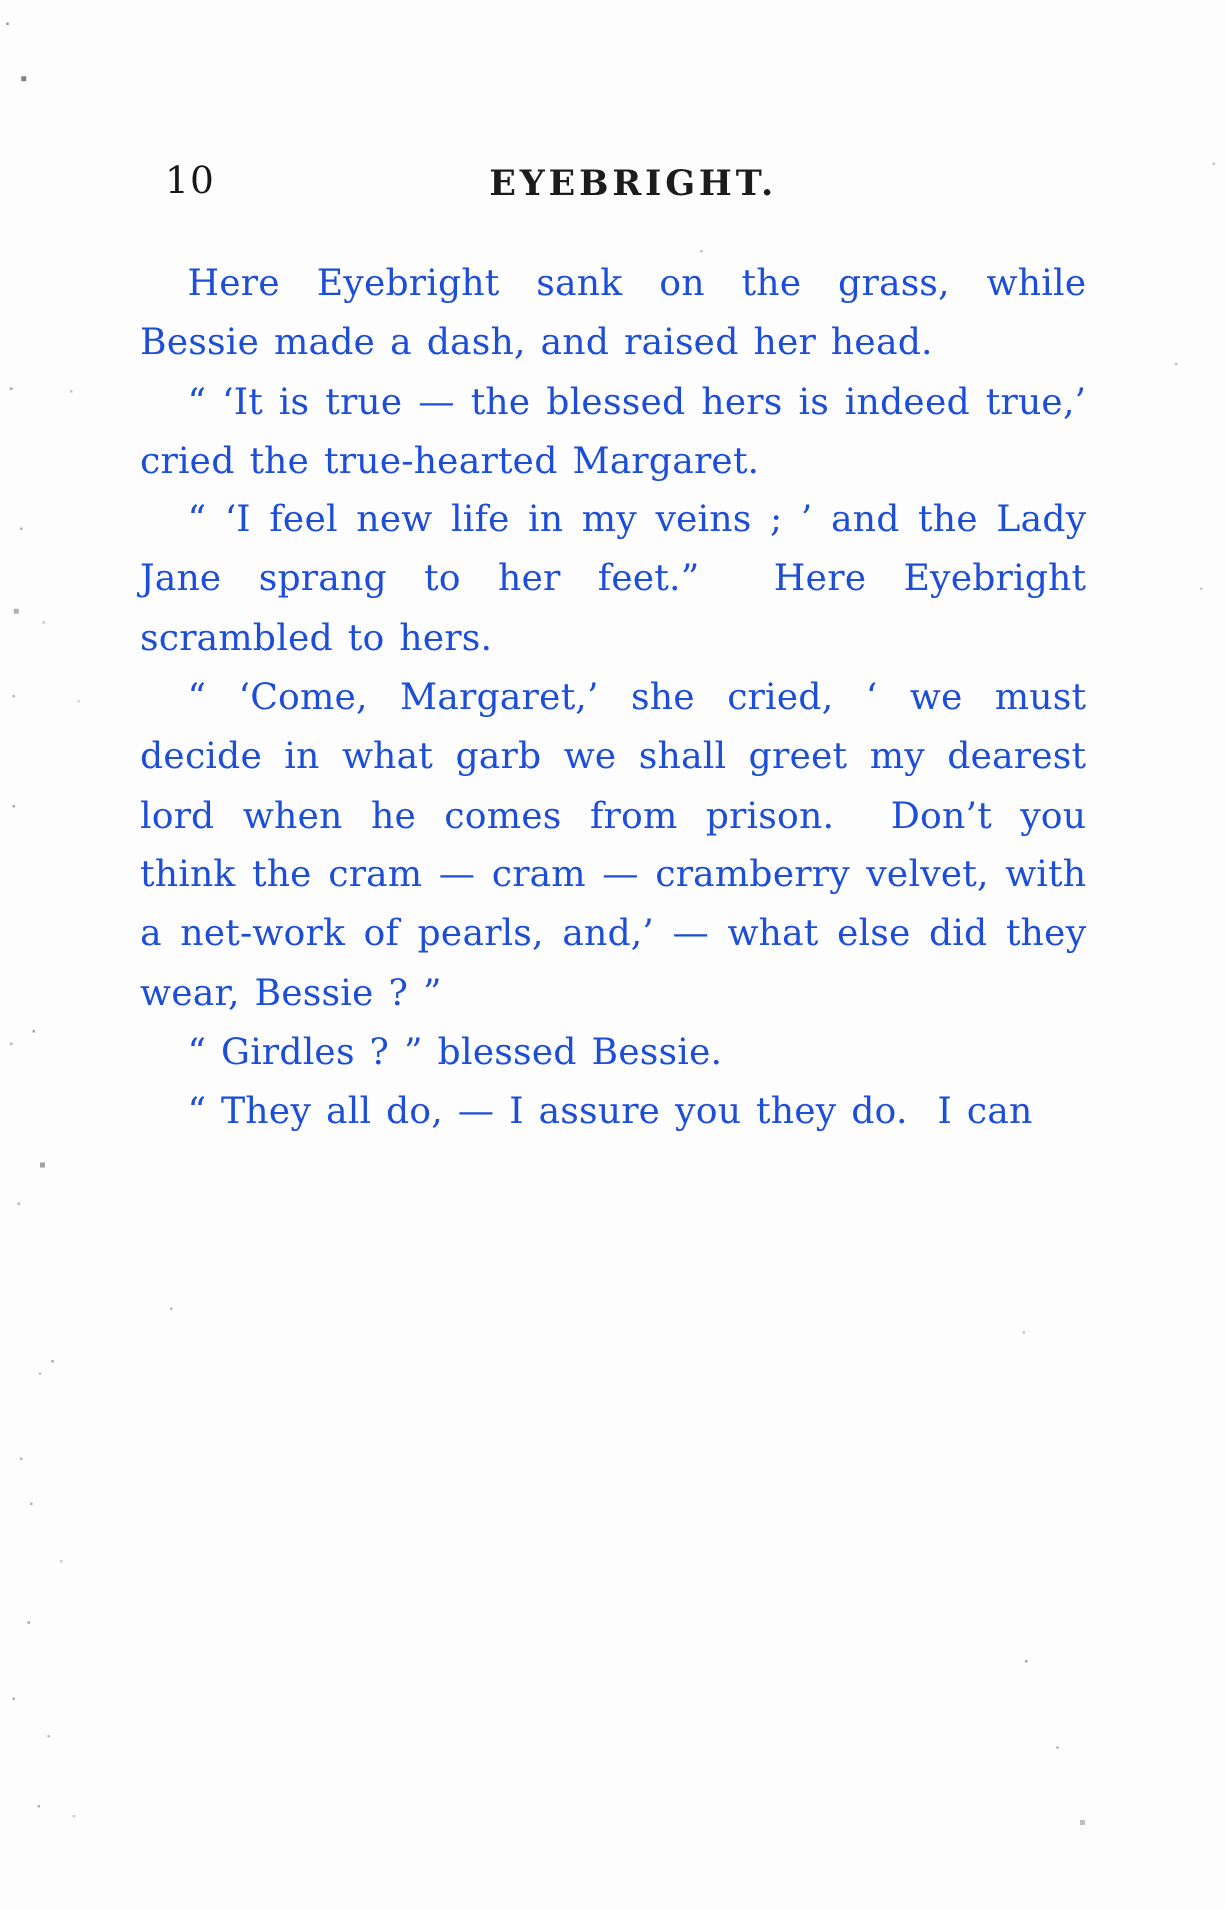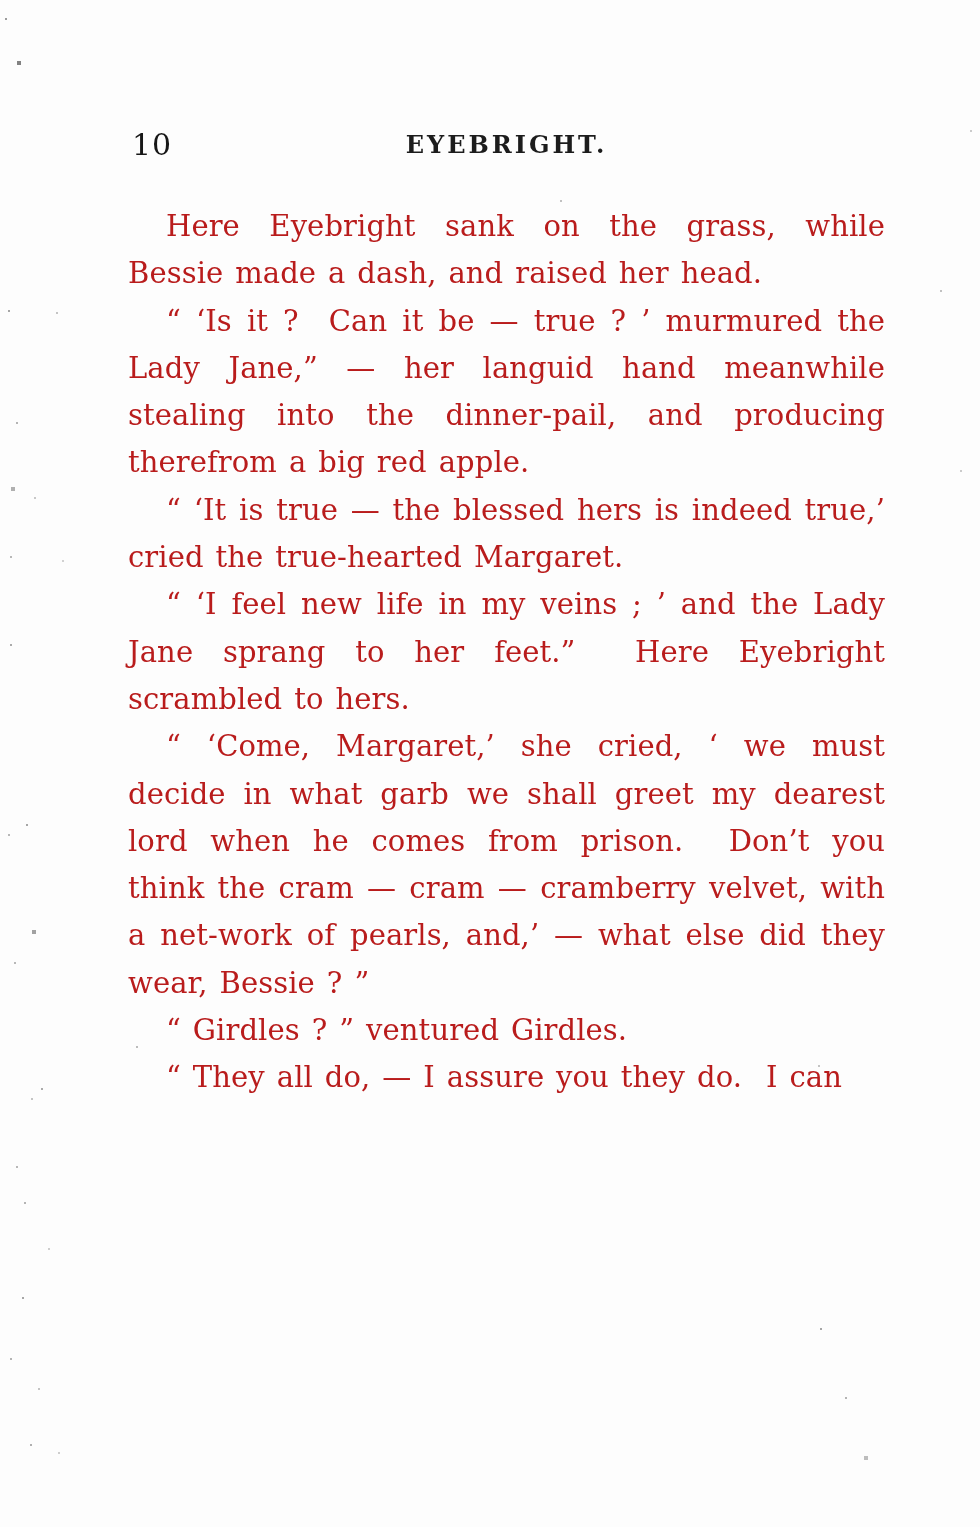"EYEBRIGHT." .running-title { font-size: 24px -> 28px }
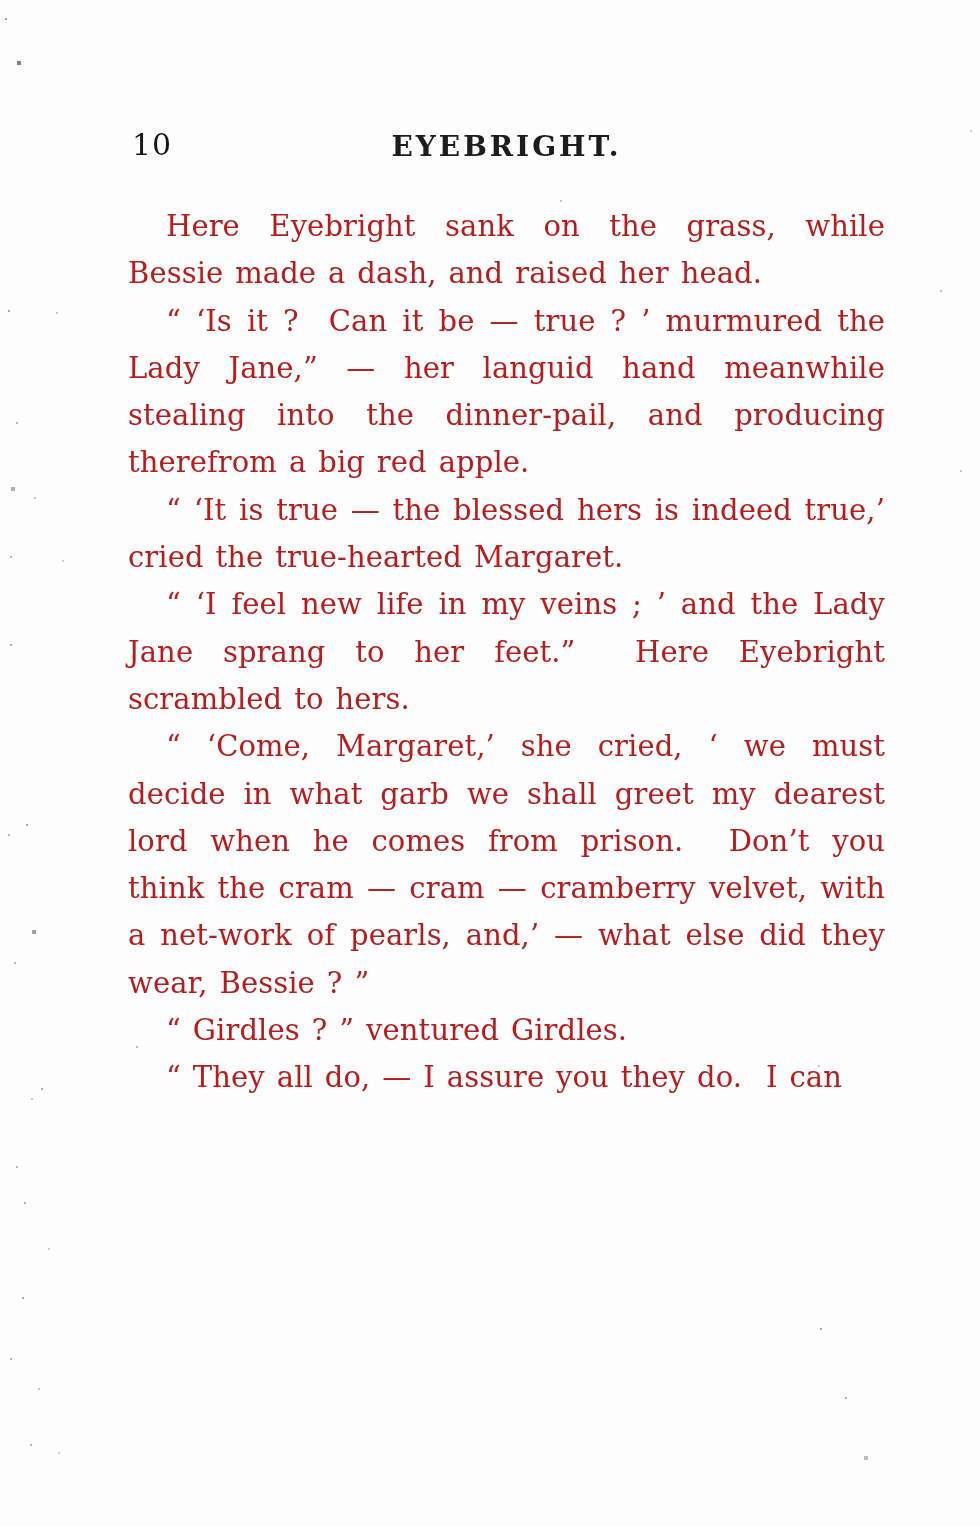"Here Eyebright sank on the" .text-block { color: #b91c1c -> #1d4ed8; left: 128px -> 112px }
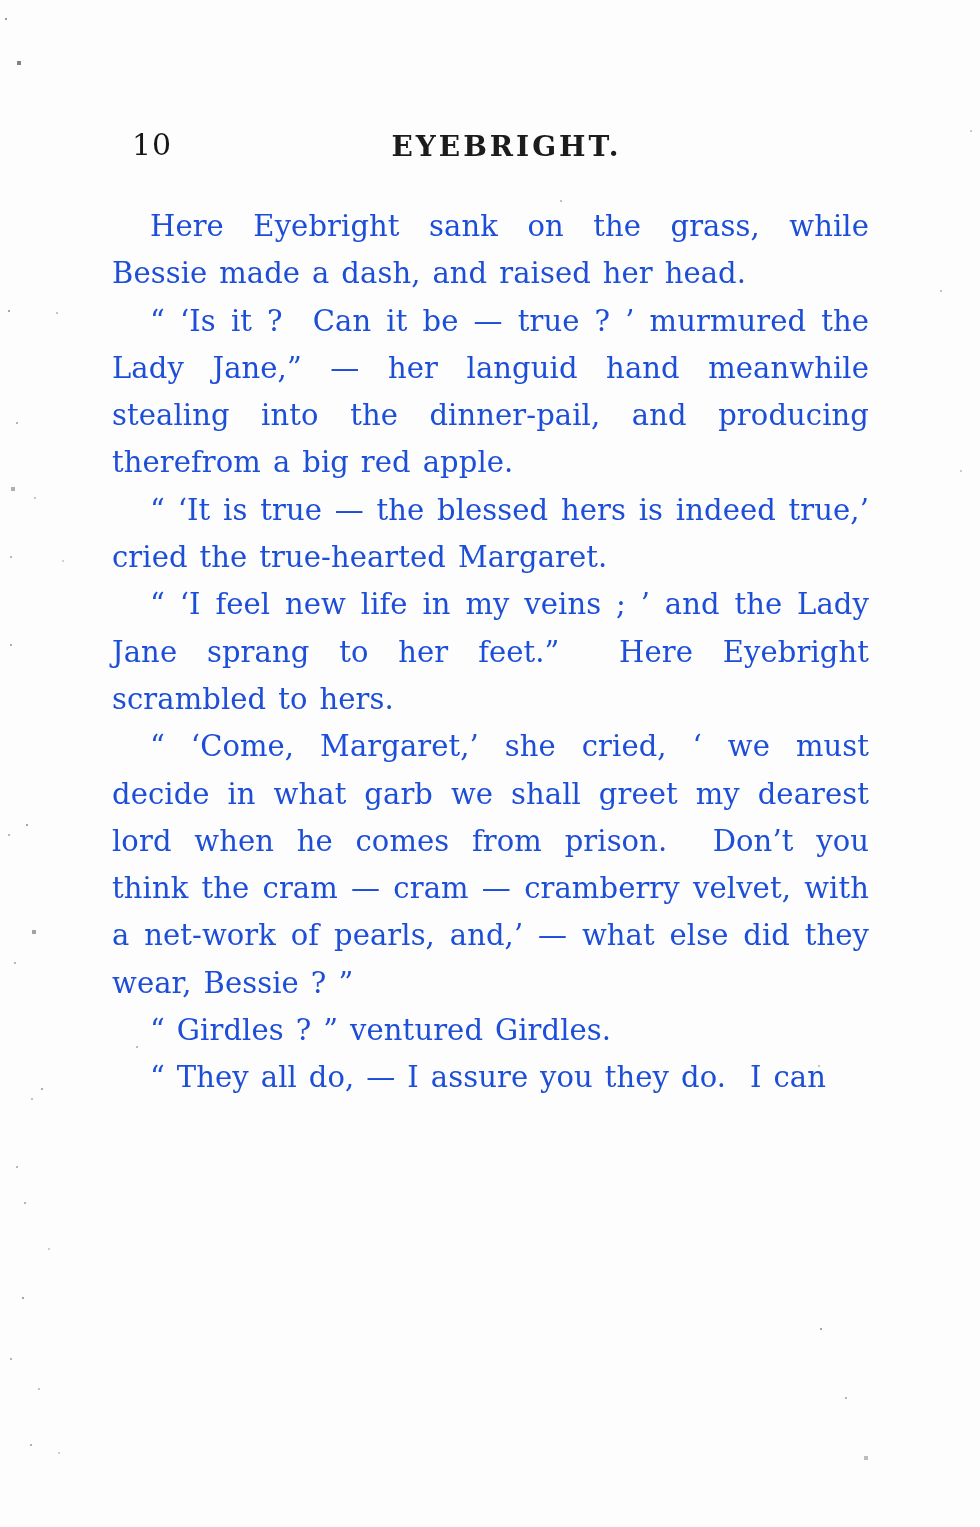"“ ‘Is it ? Can" p { html: <p>“ ‘Is it ?&nbsp; Can it be — true ? ’ murmured the Lady Jane,” — her languid hand meanwhile stealing into the dinner-pail, and producing therefrom a big red apple.</p> -> none }
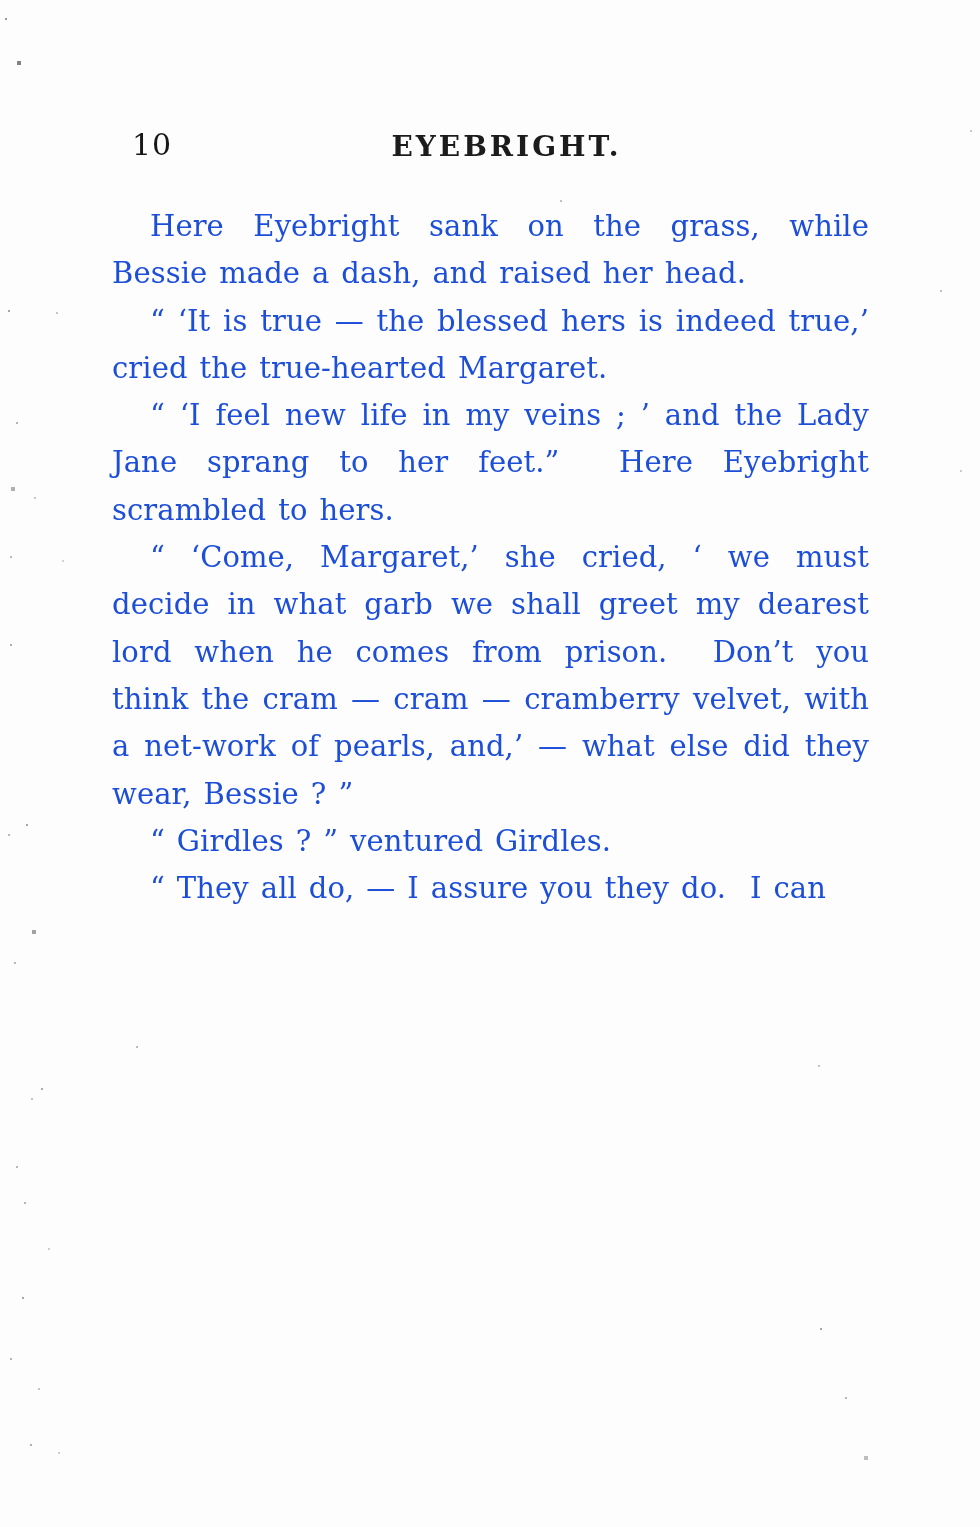"“ Girdles ? ” ventured" p { text: ventured Girdles -> blessed Bessie }
